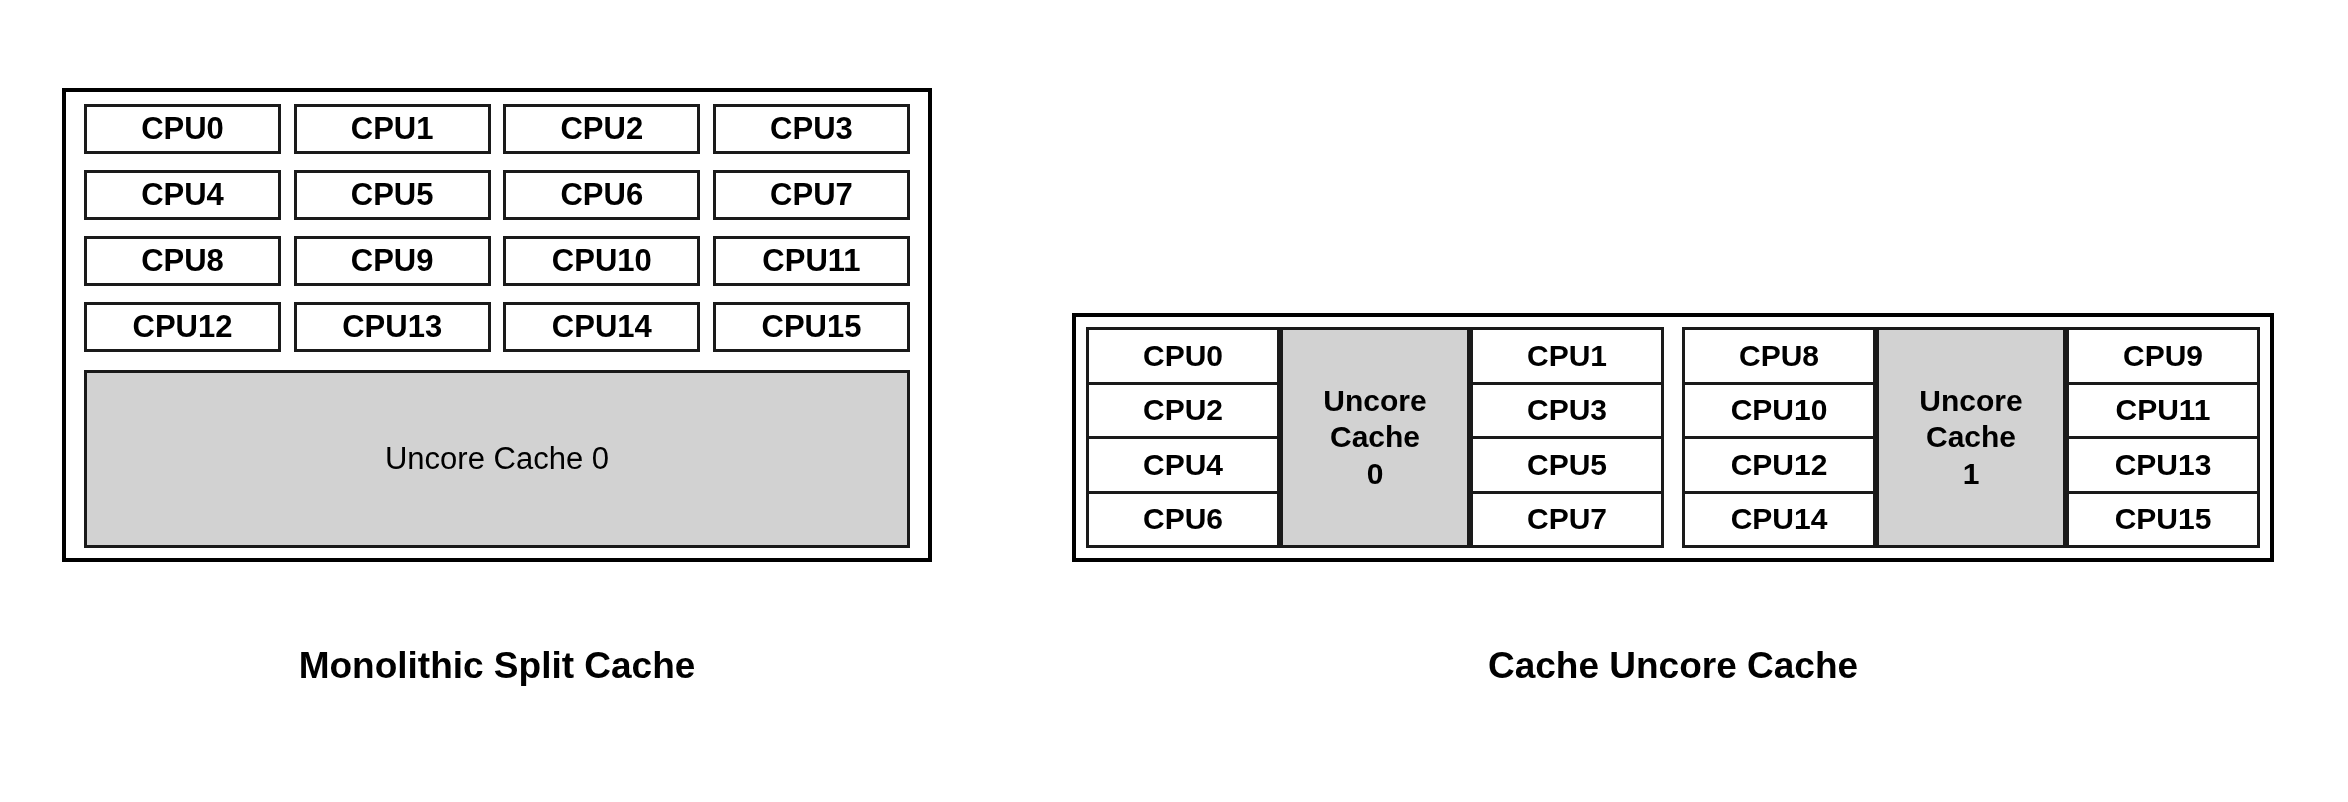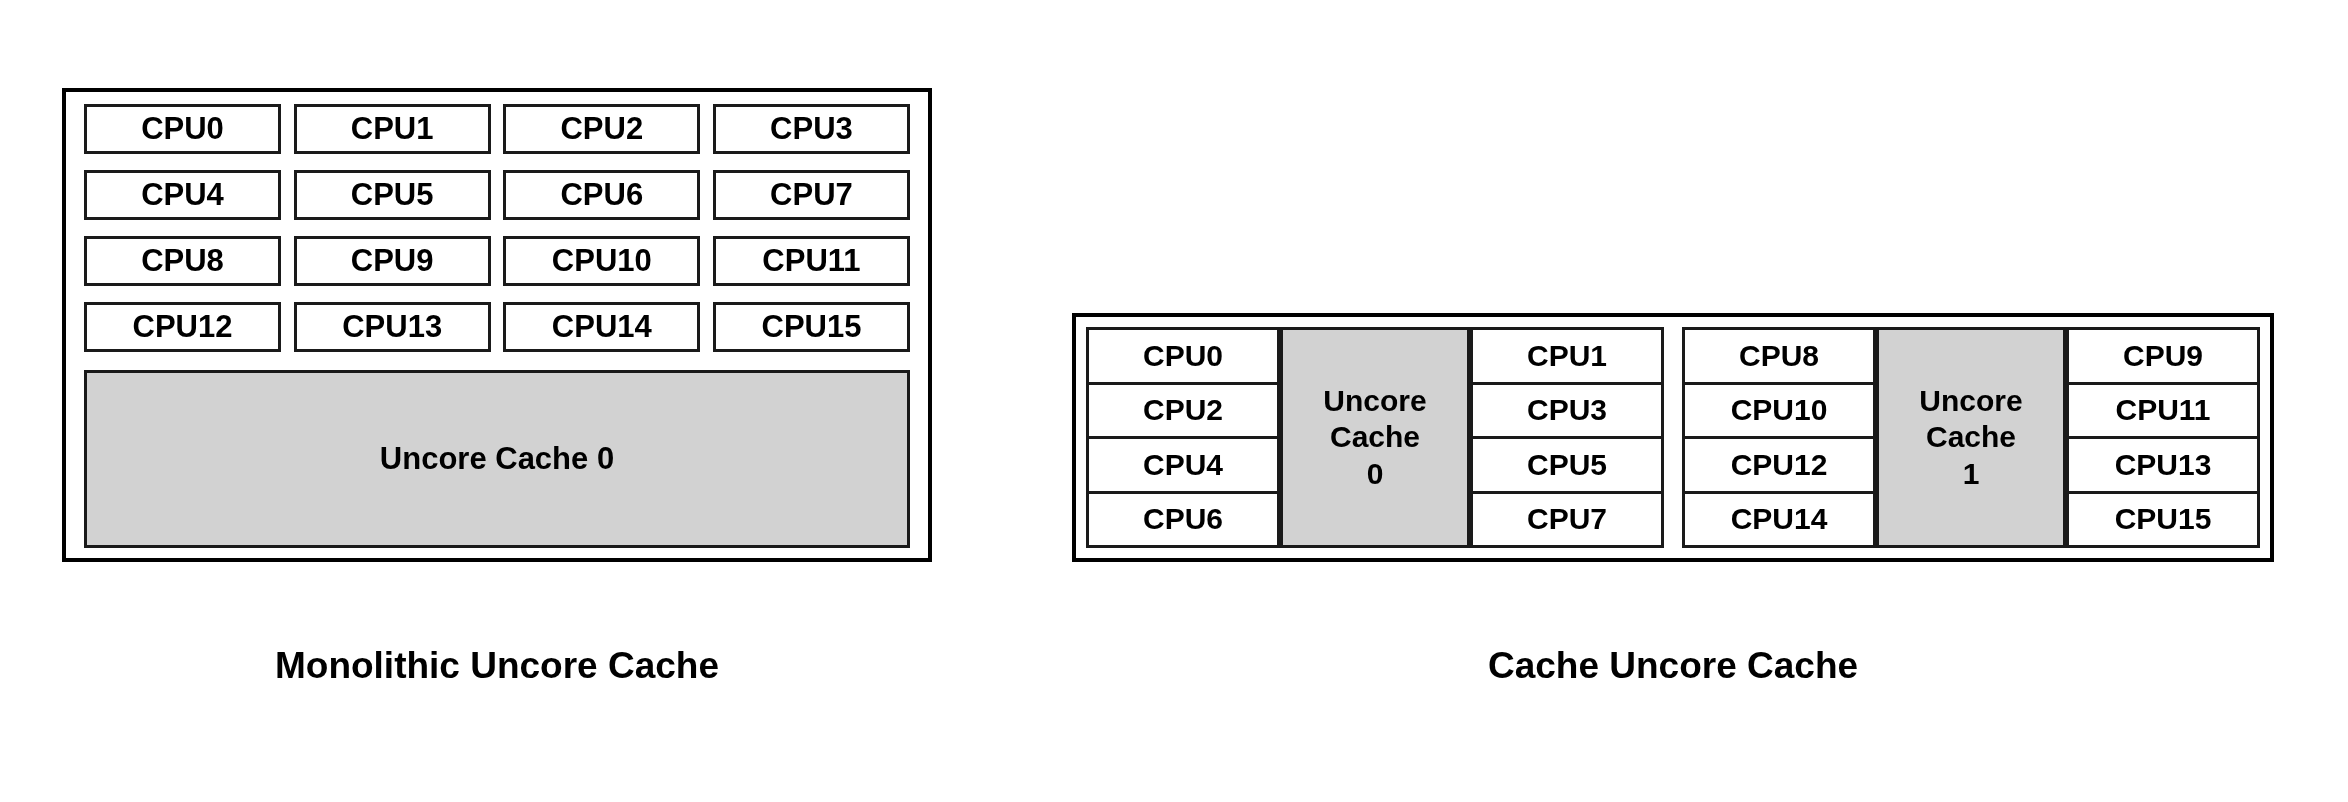"Uncore Cache 0" #mono-cache { font-weight: bold -> normal }
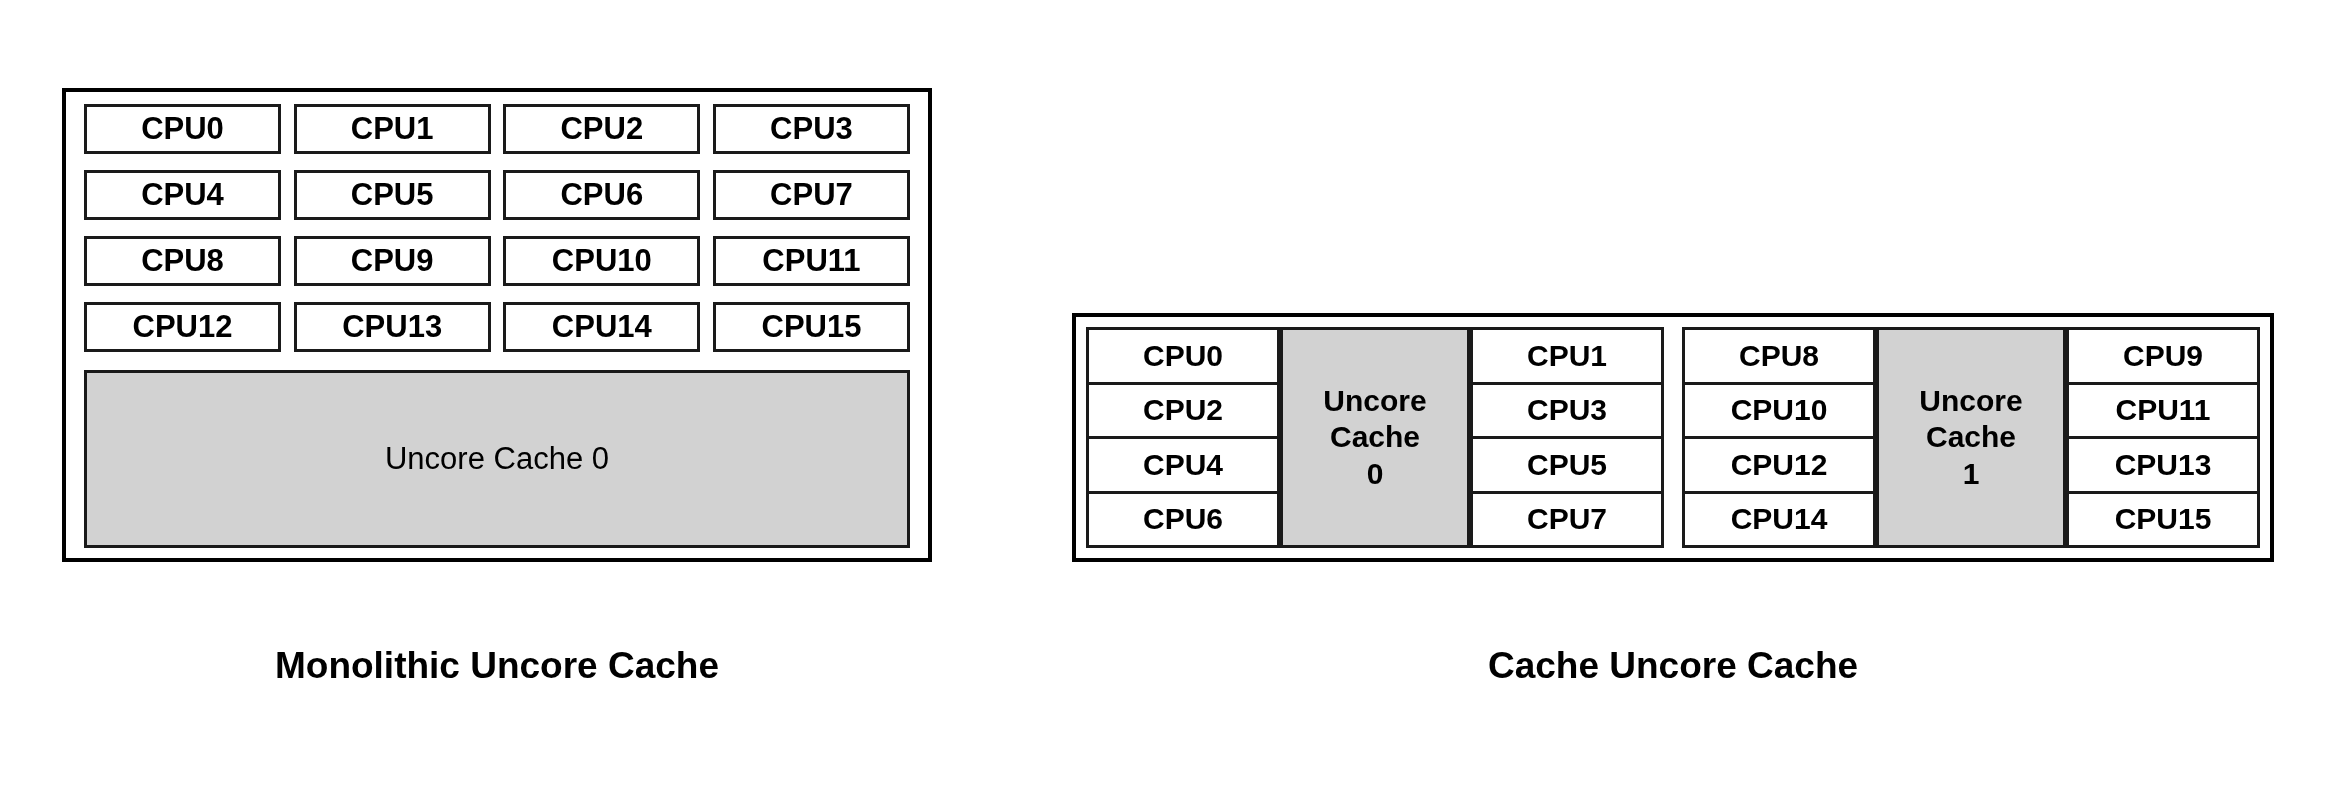"Monolithic Uncore Cache" div.caption { text: Uncore -> Split }
